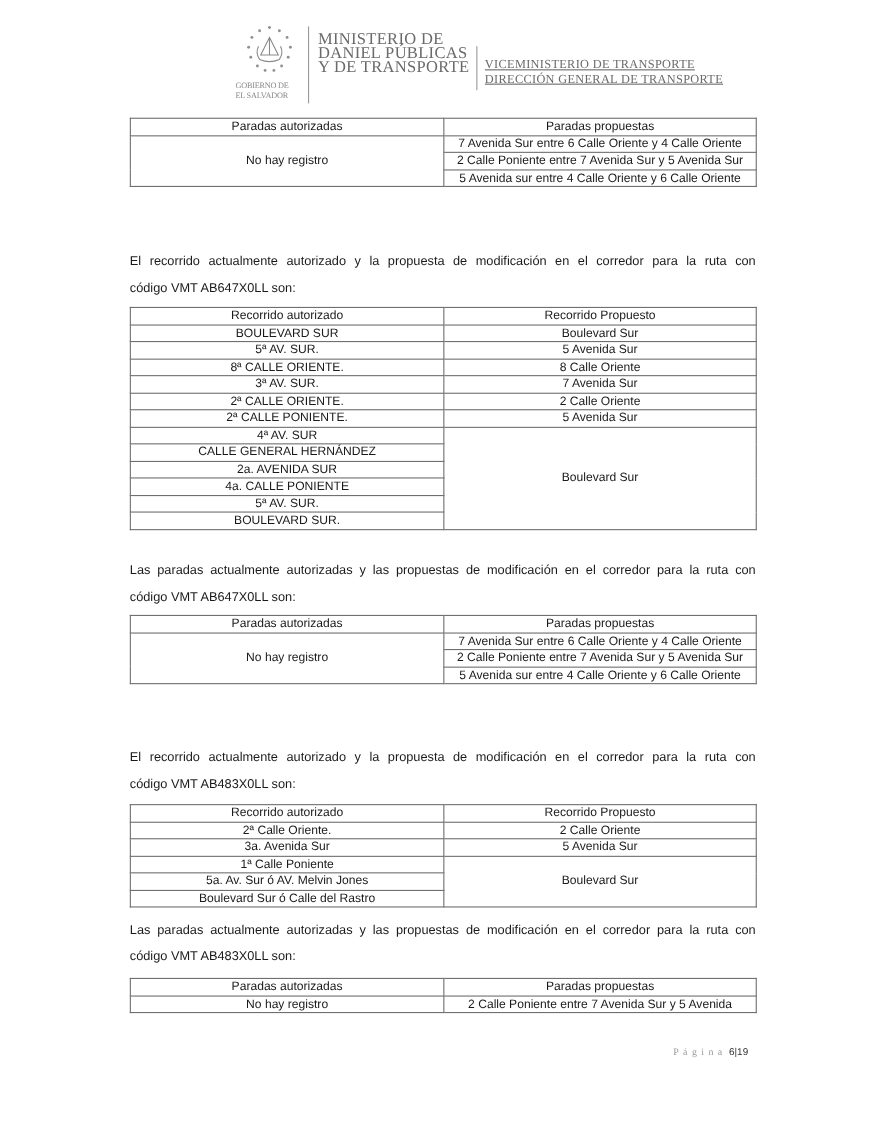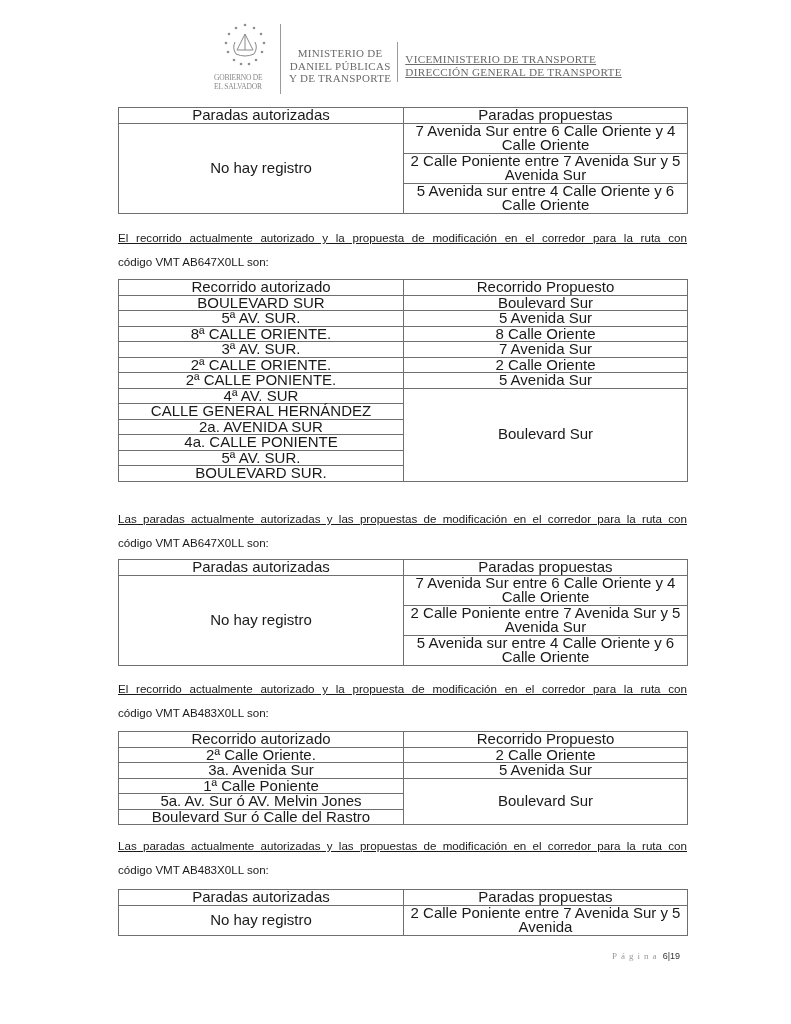"MINISTERIO DE" .ministry { font-size: 11px -> 15px; margin-top: 25px -> 8px; text-align: center -> none }
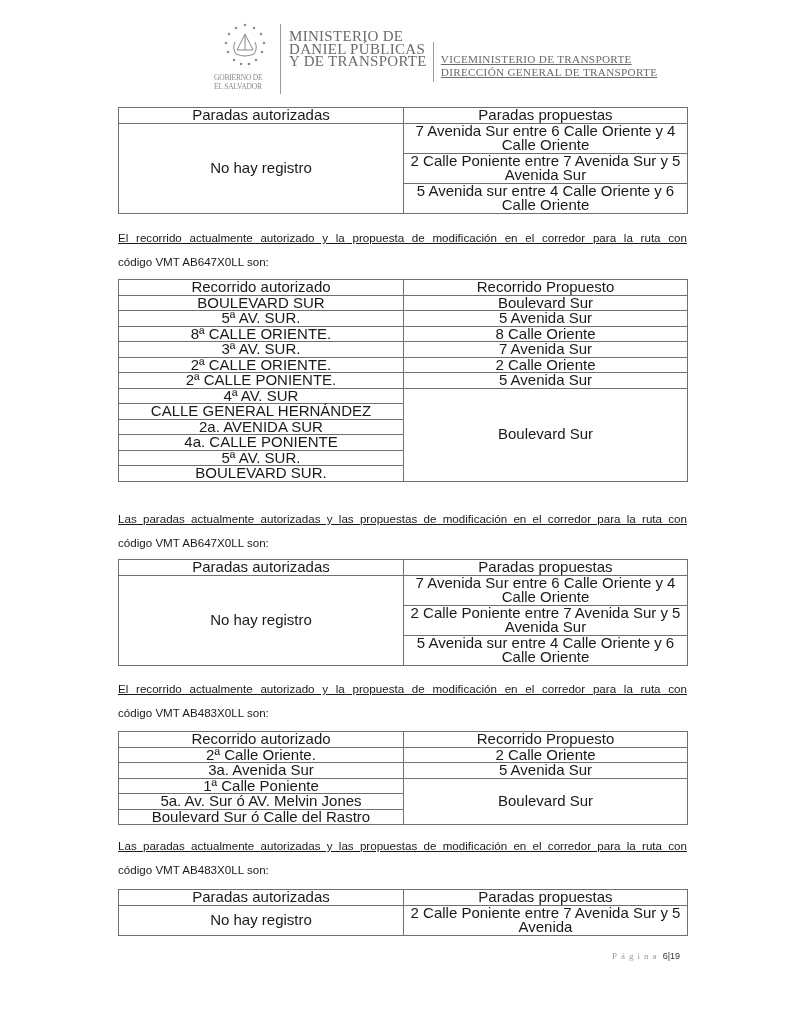"Paradas autorizadas" table { font-size: 15px -> 11px }
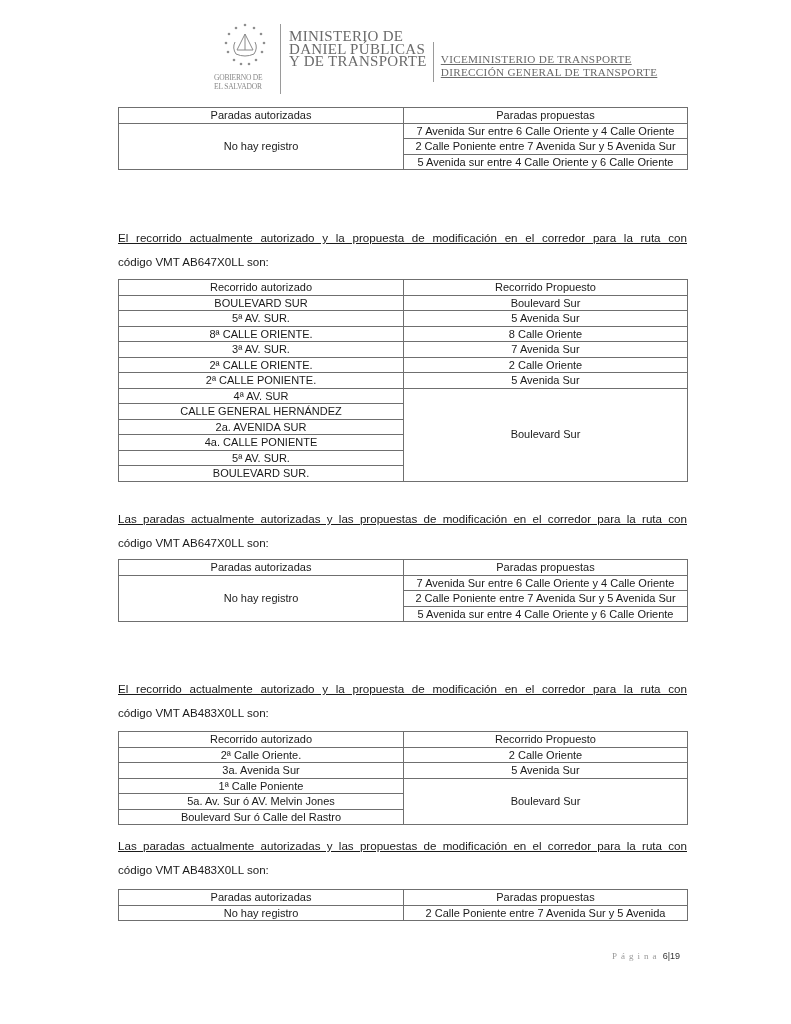"El recorrido actualmente autorizado y" .para .l1 { text-decoration: underline -> none }
